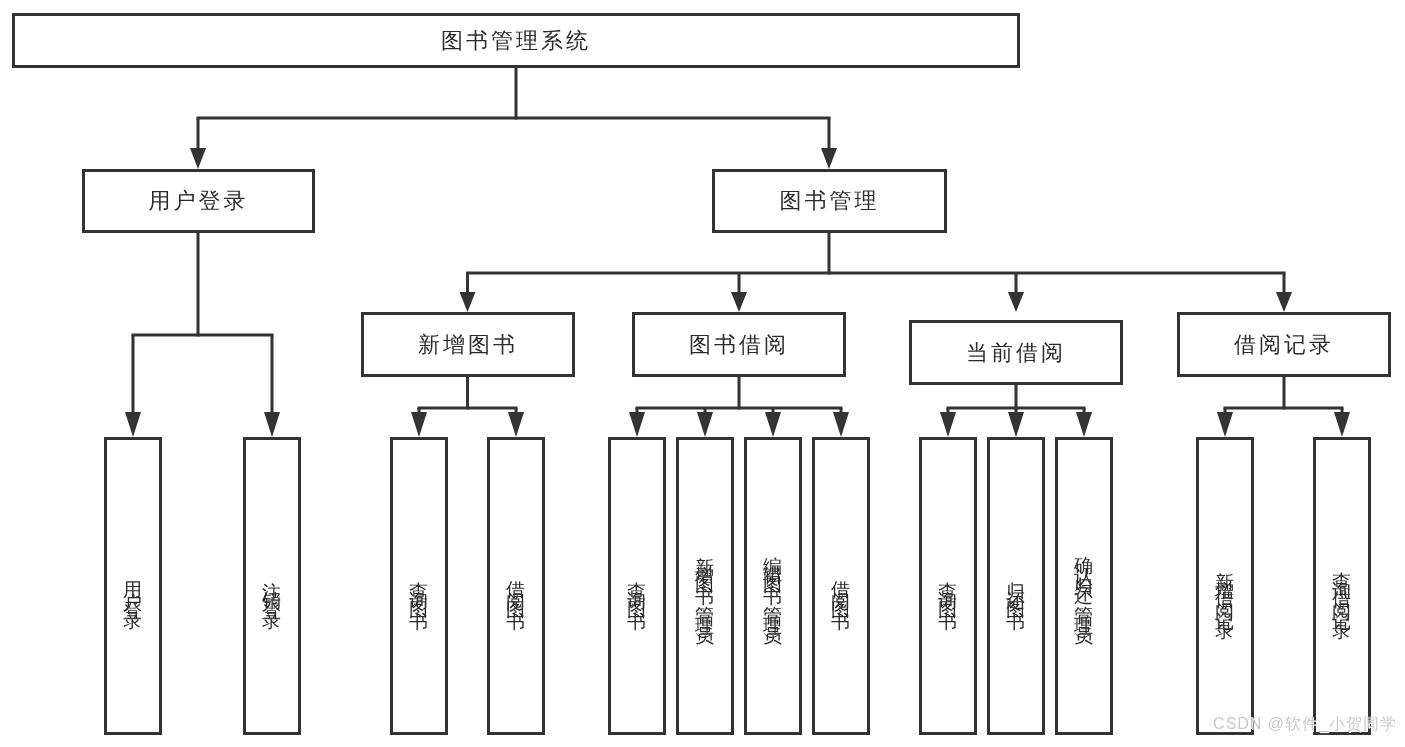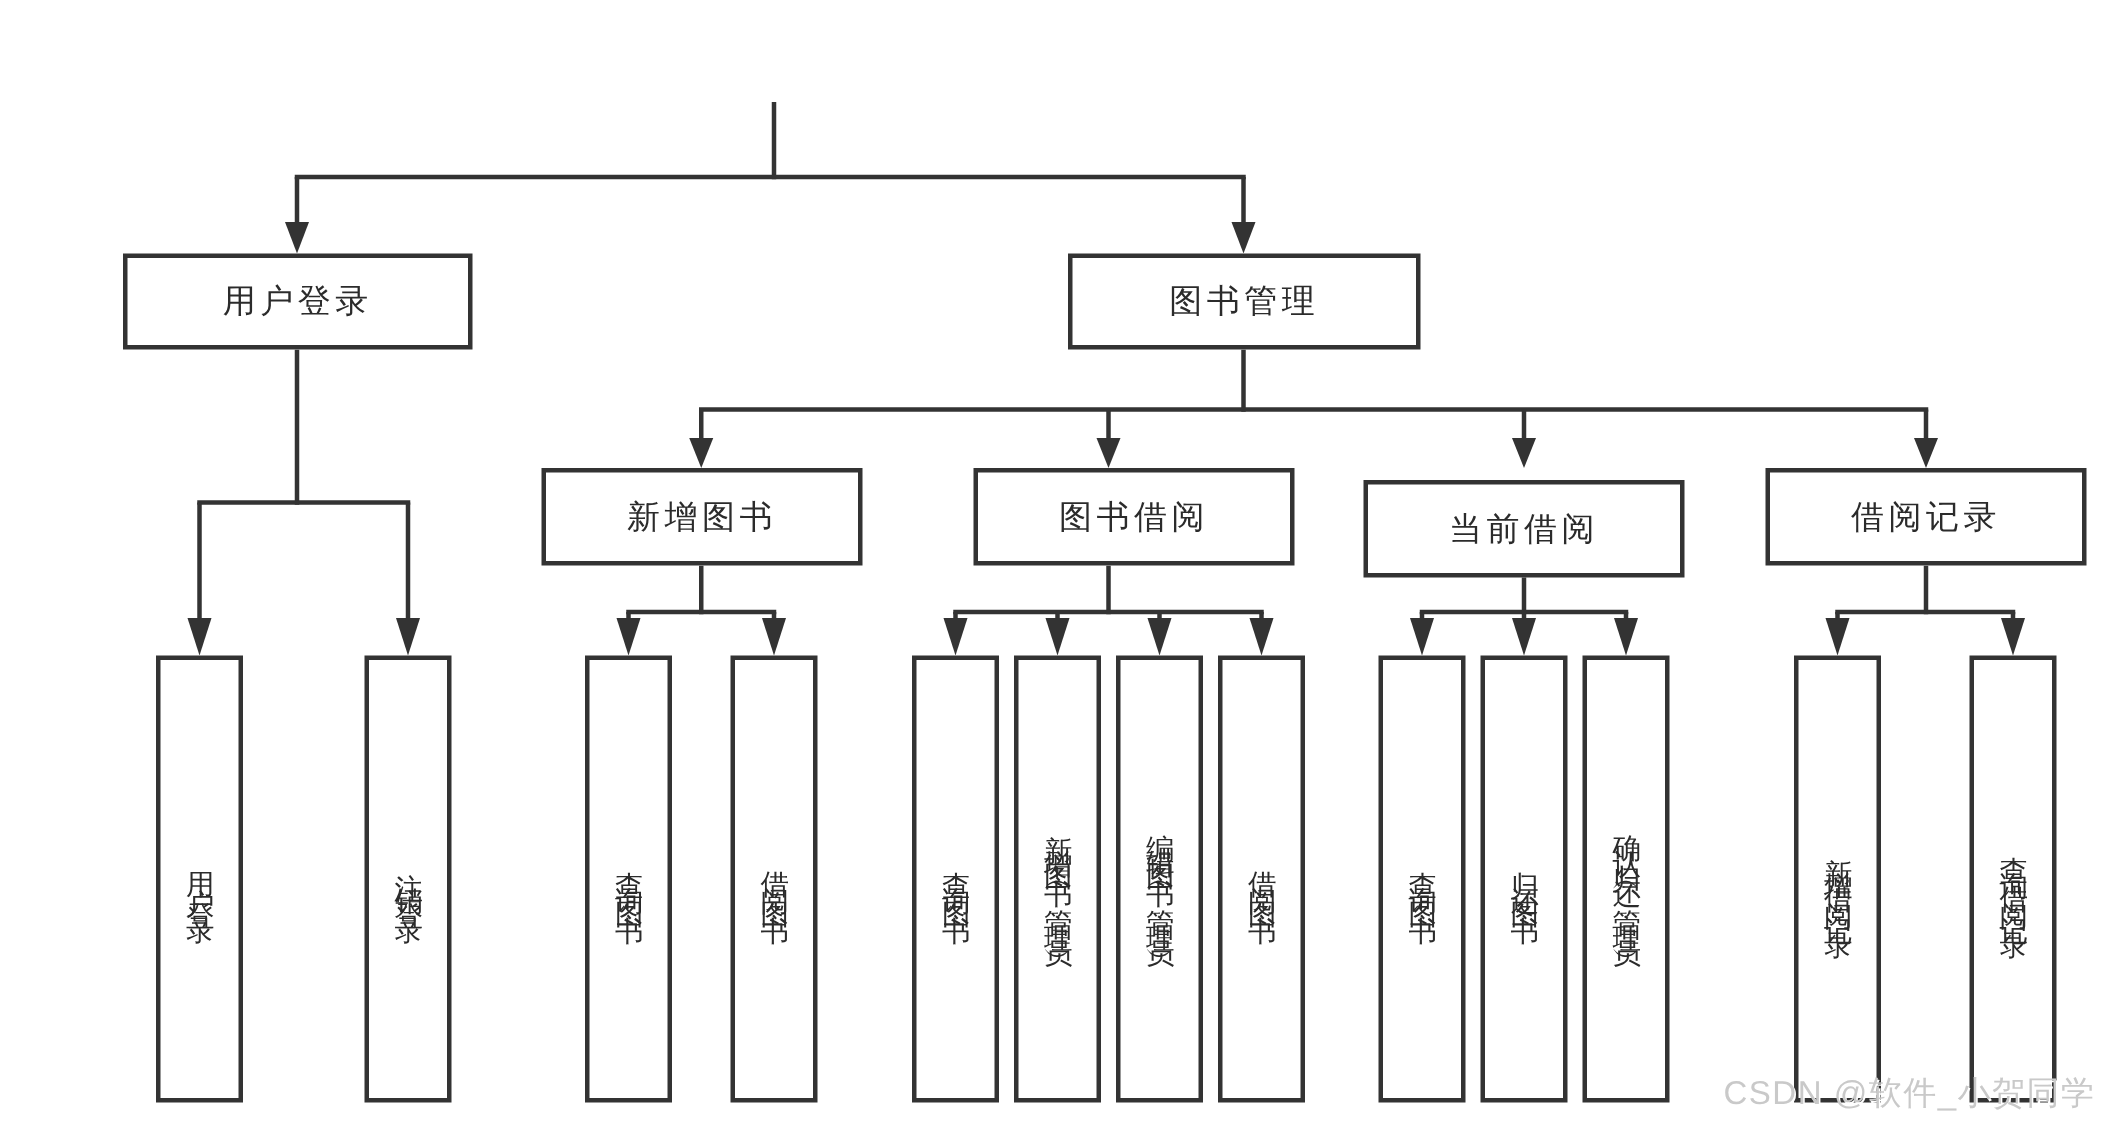"图书管理系统" div.box { html: none -> <div>图书管理系统</div> }
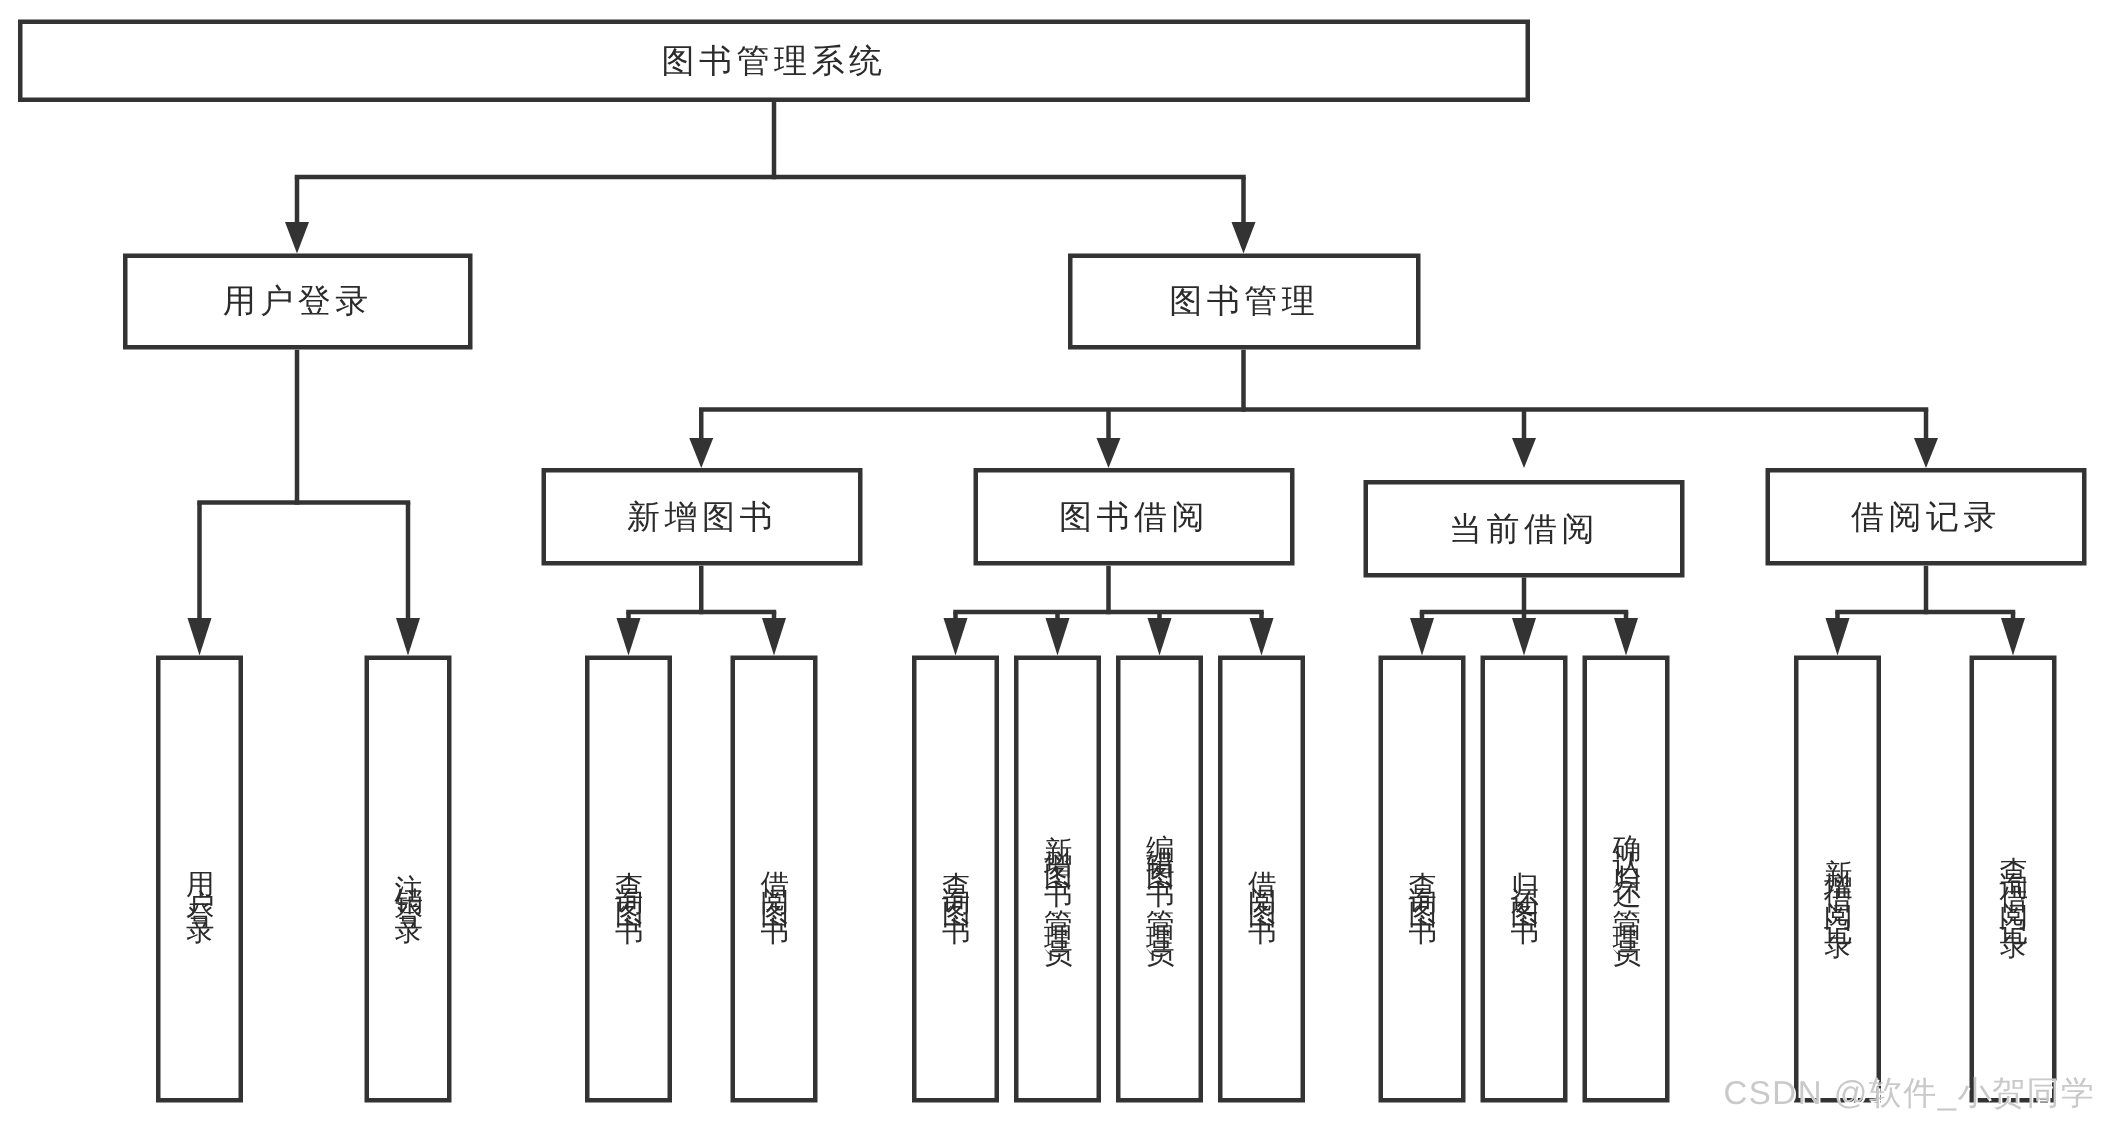"图书借阅" div.box { left: 649px -> 632px }
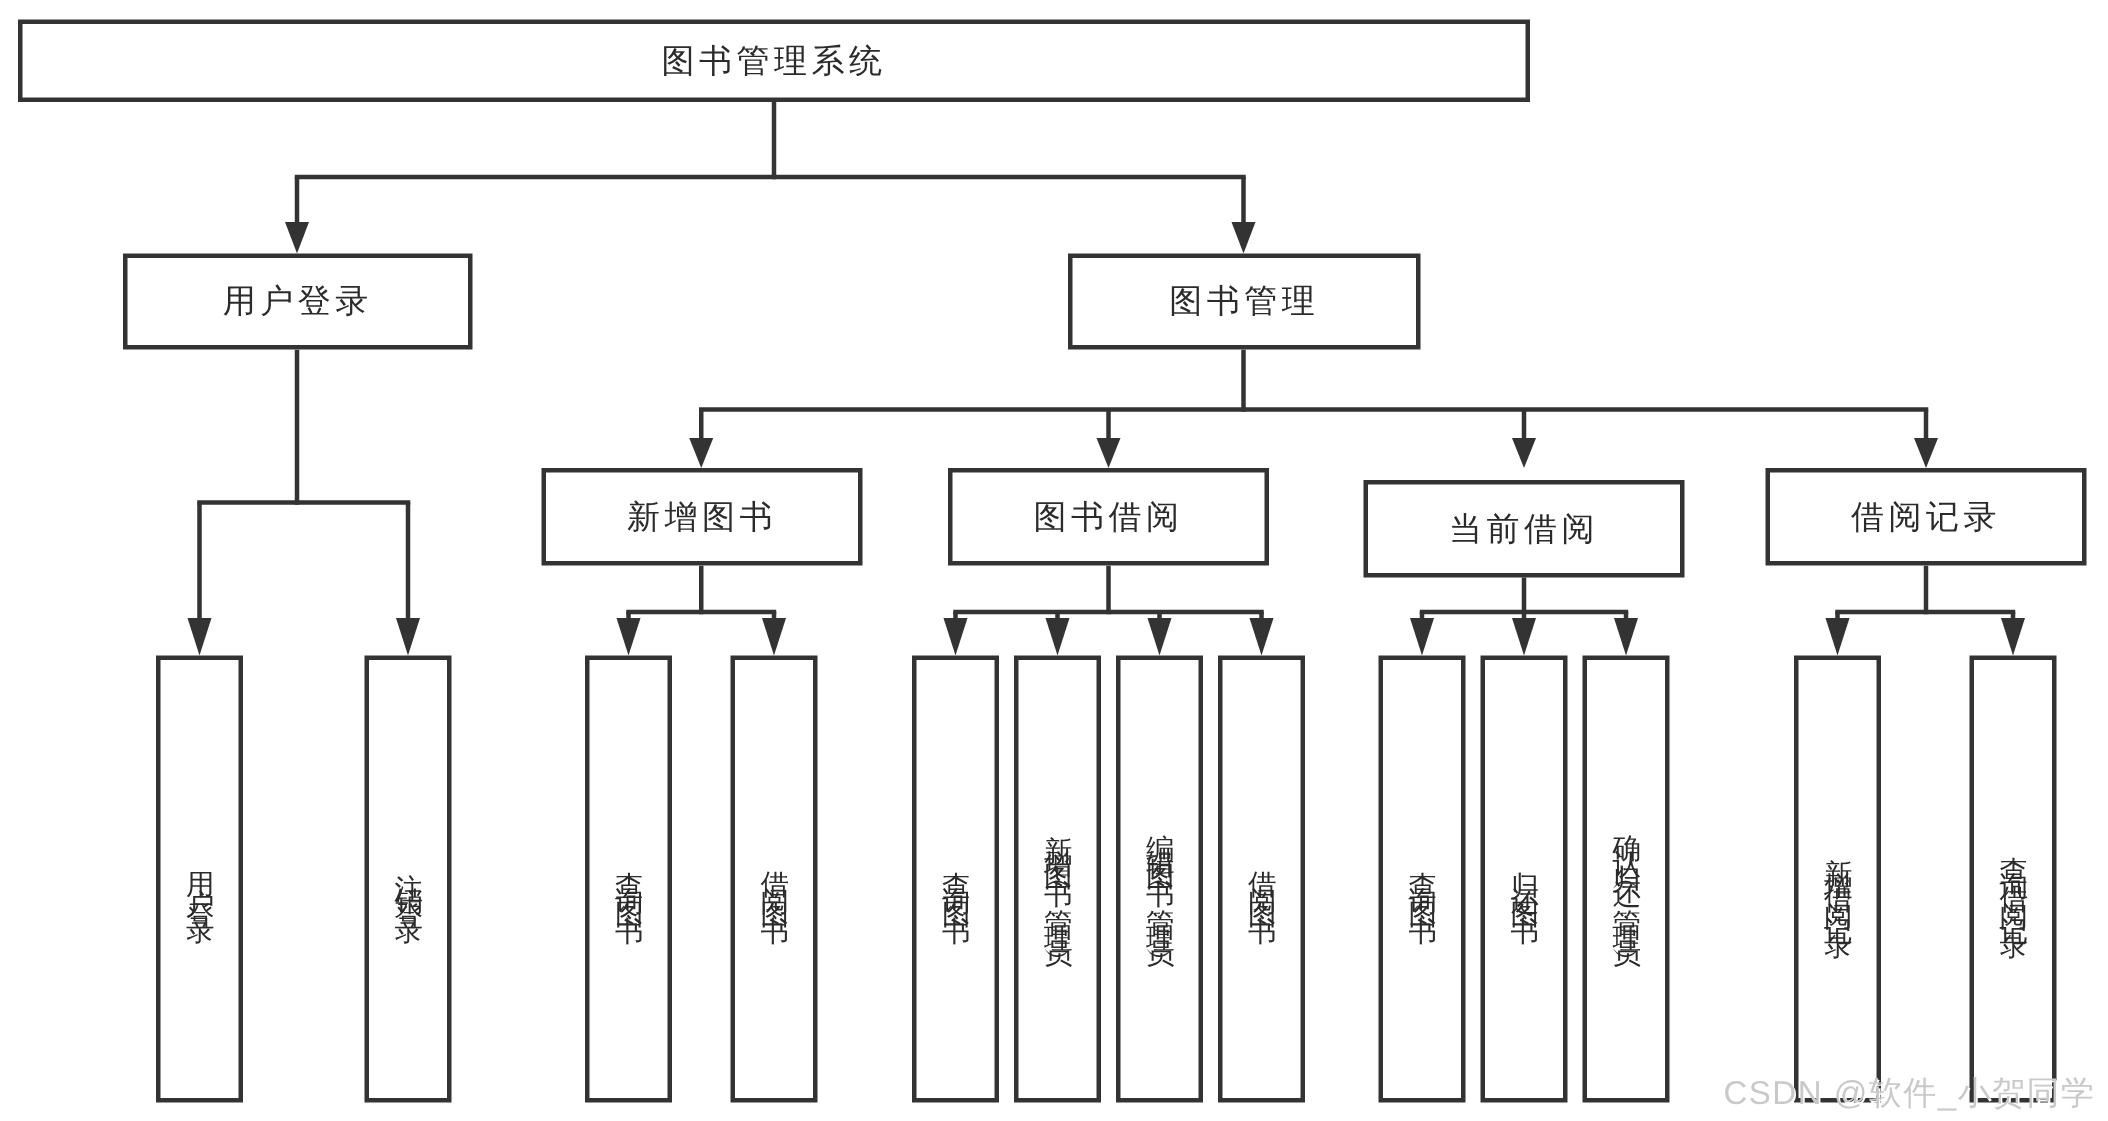"CSDN @软件_小贺同学" .watermark { font-size: 22px -> 16px }
